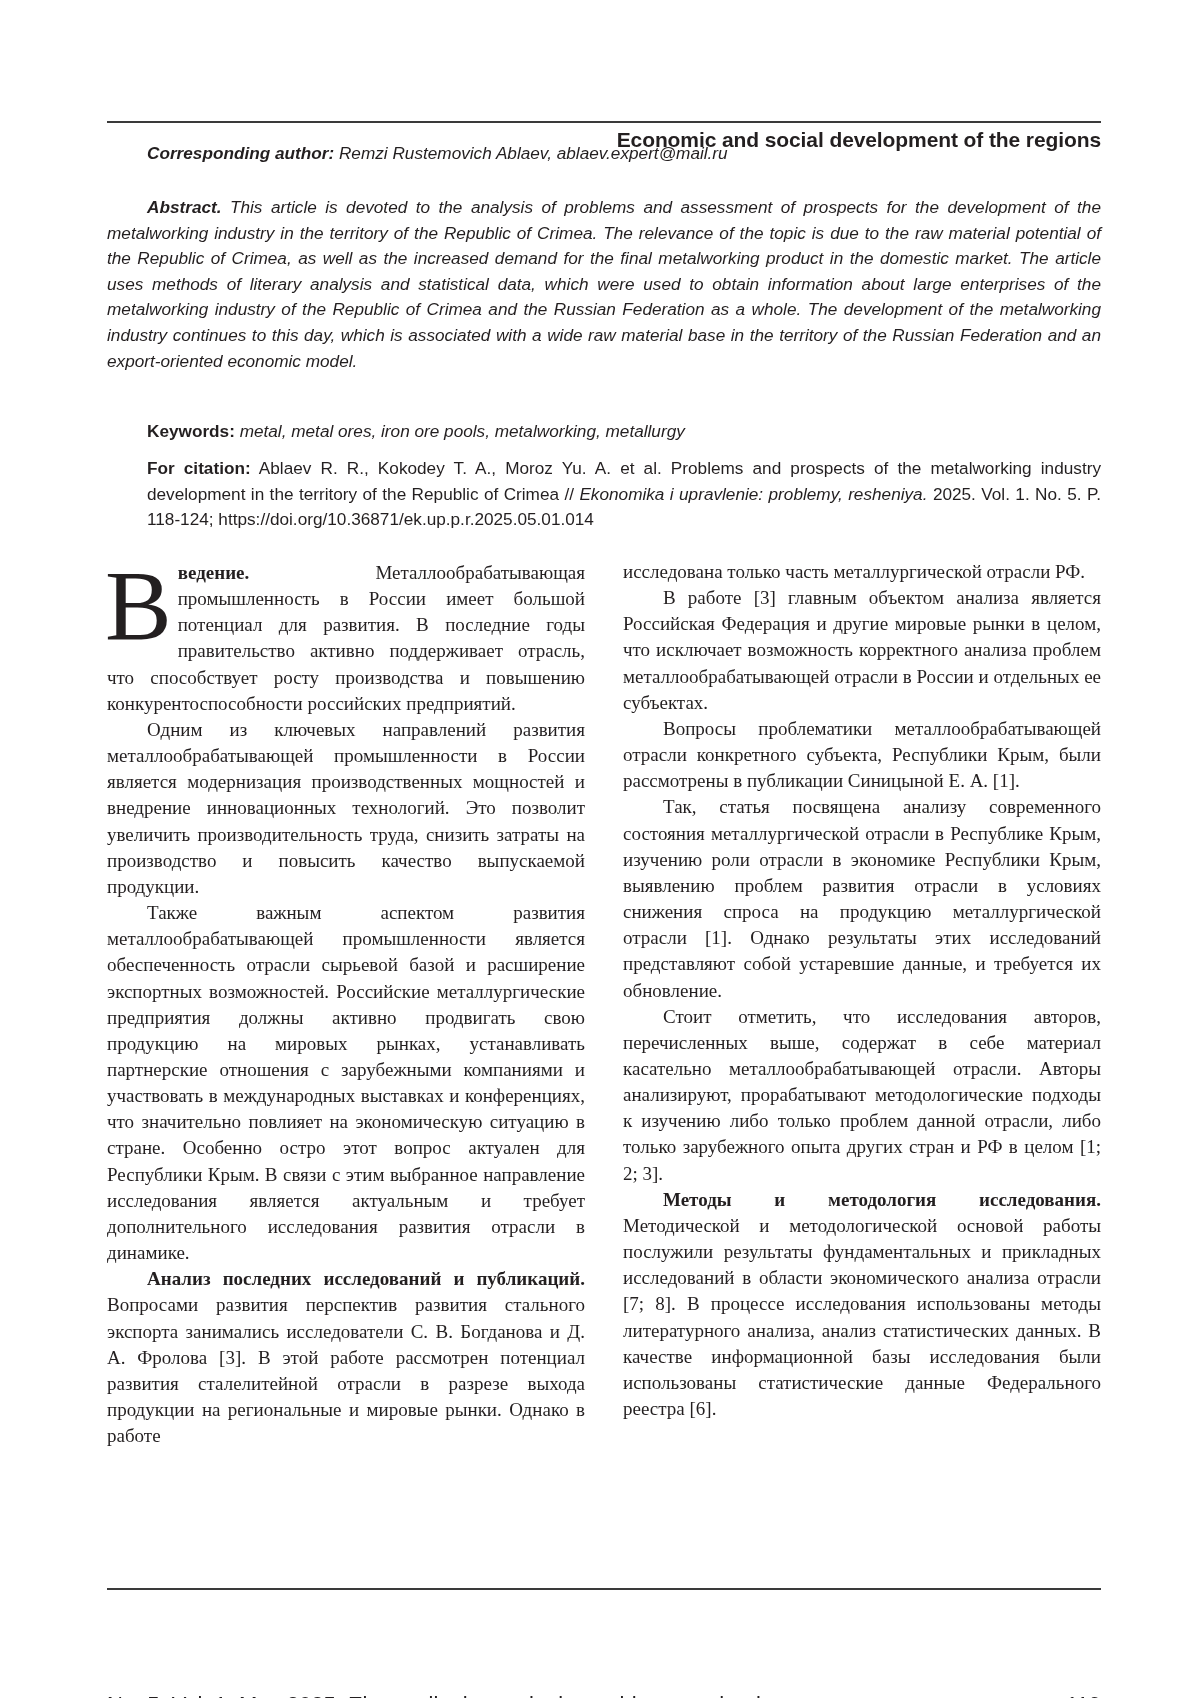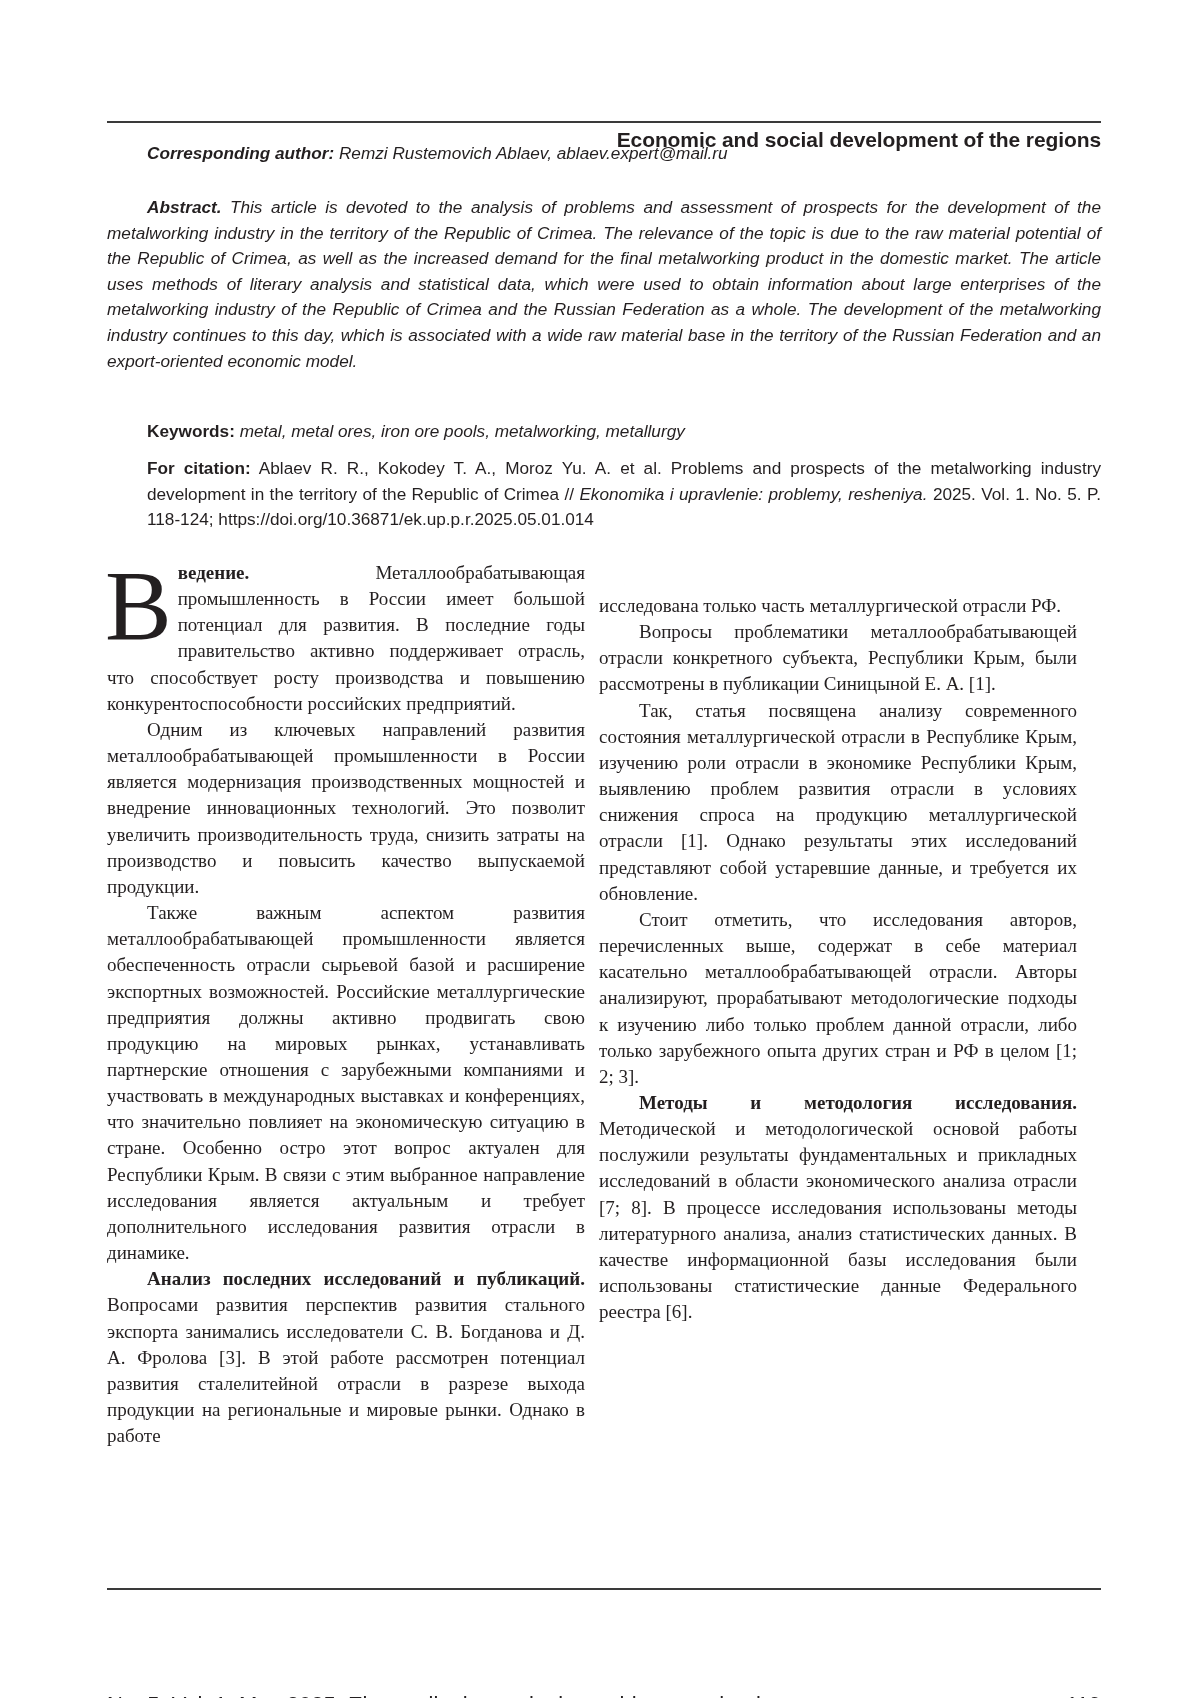"исследована только часть" .col-right { left: 492px -> 516px; margin-top: 34px -> none }
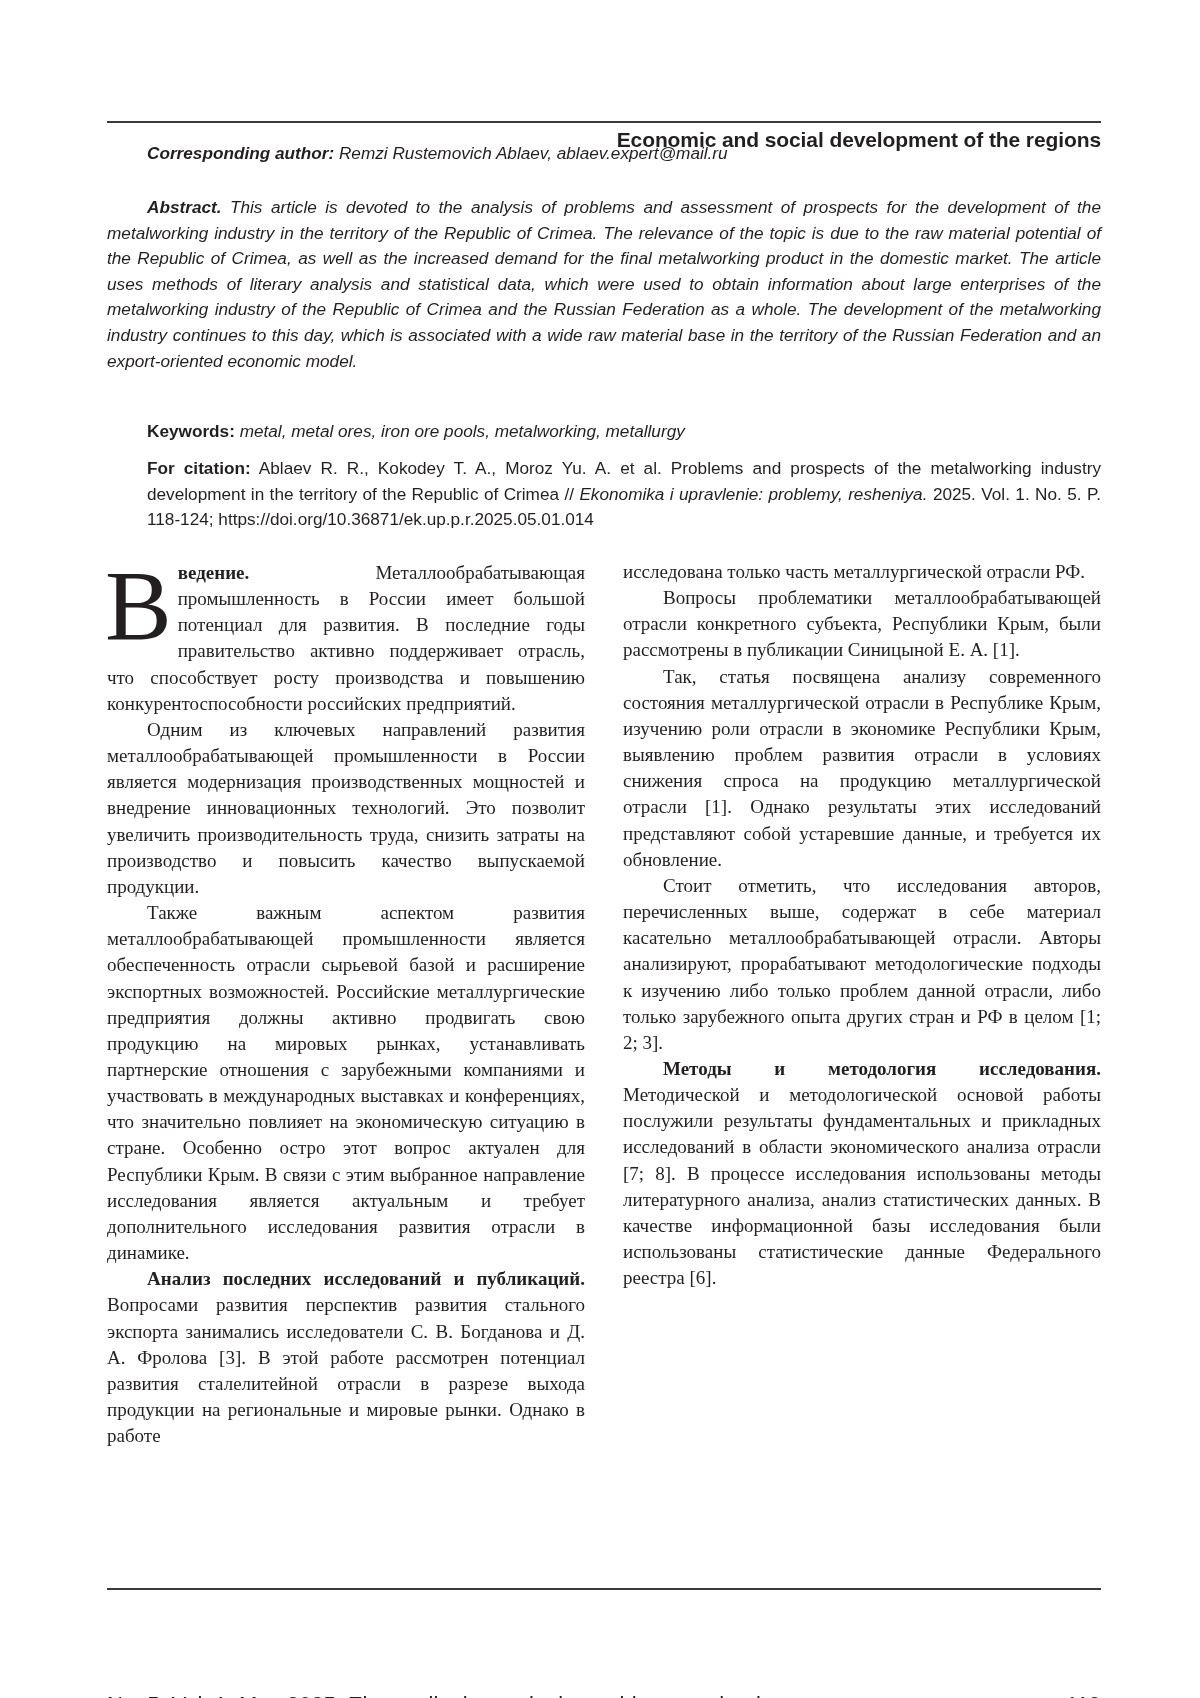"В работе [3] главным объектом" p { html: none -> <p>В работе [3] главным объектом анализа является Российская Федерация и другие мировые рынки в целом, что исключает возможность корректного анализа проблем металлообрабатывающей отрасли в России и отдельных ее субъектах.</p> }
